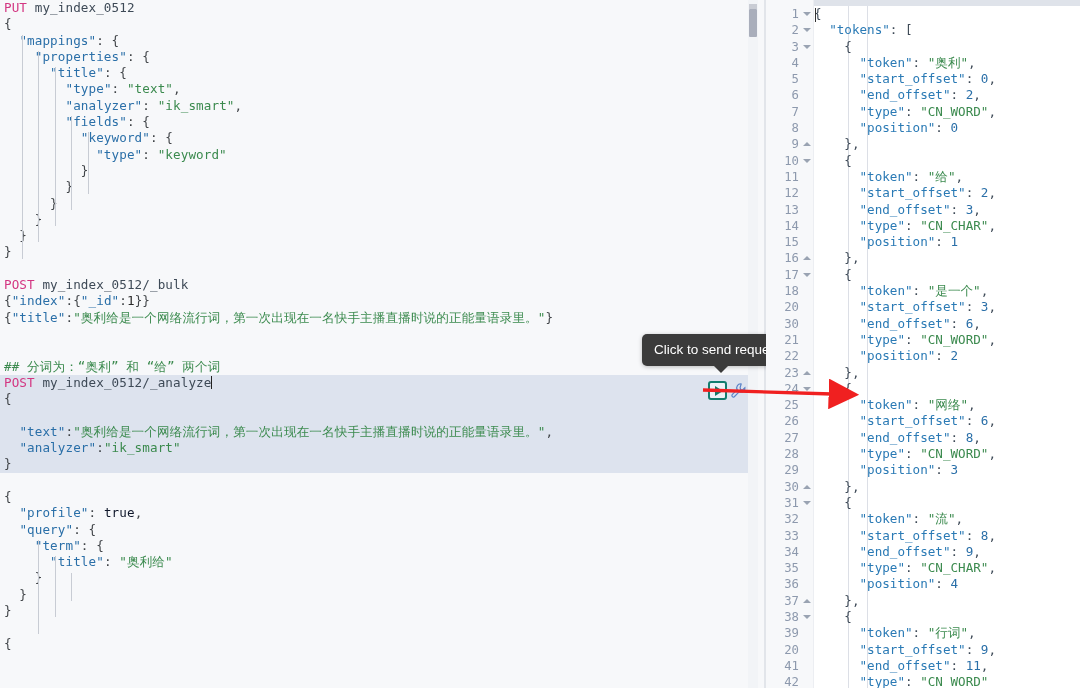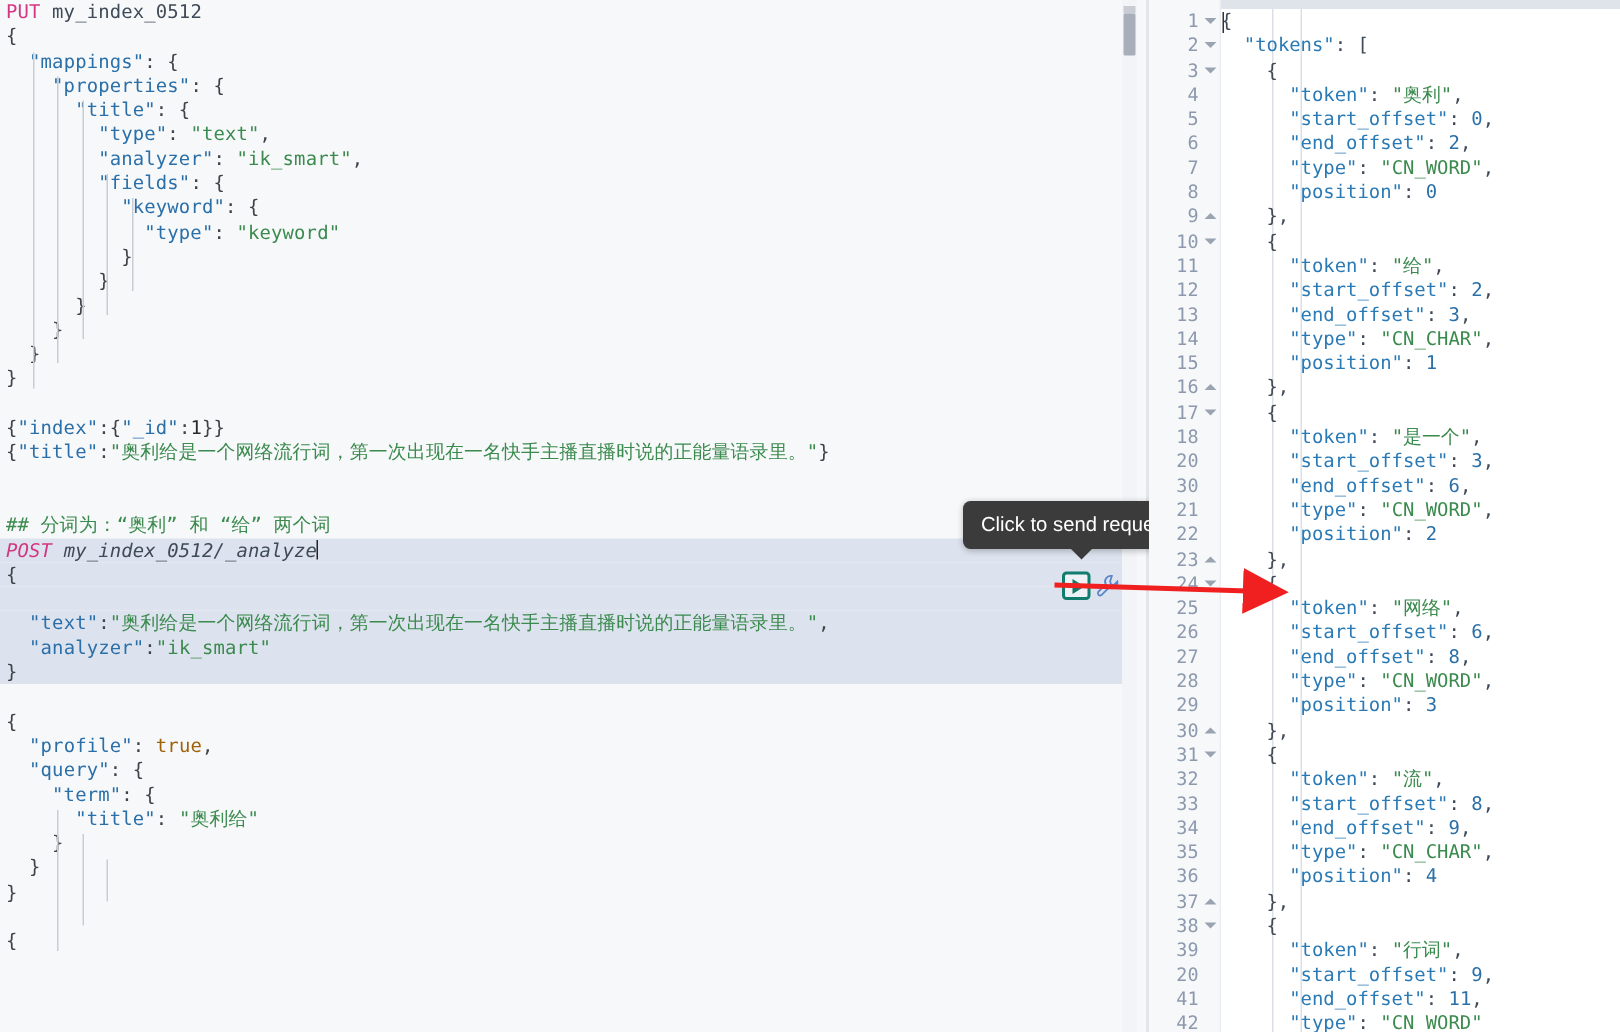"POST my_index_0512/_bulk" div.cline { html: none -> <div><span>POST </span><span>my_index_0512/_bulk</span></div> }
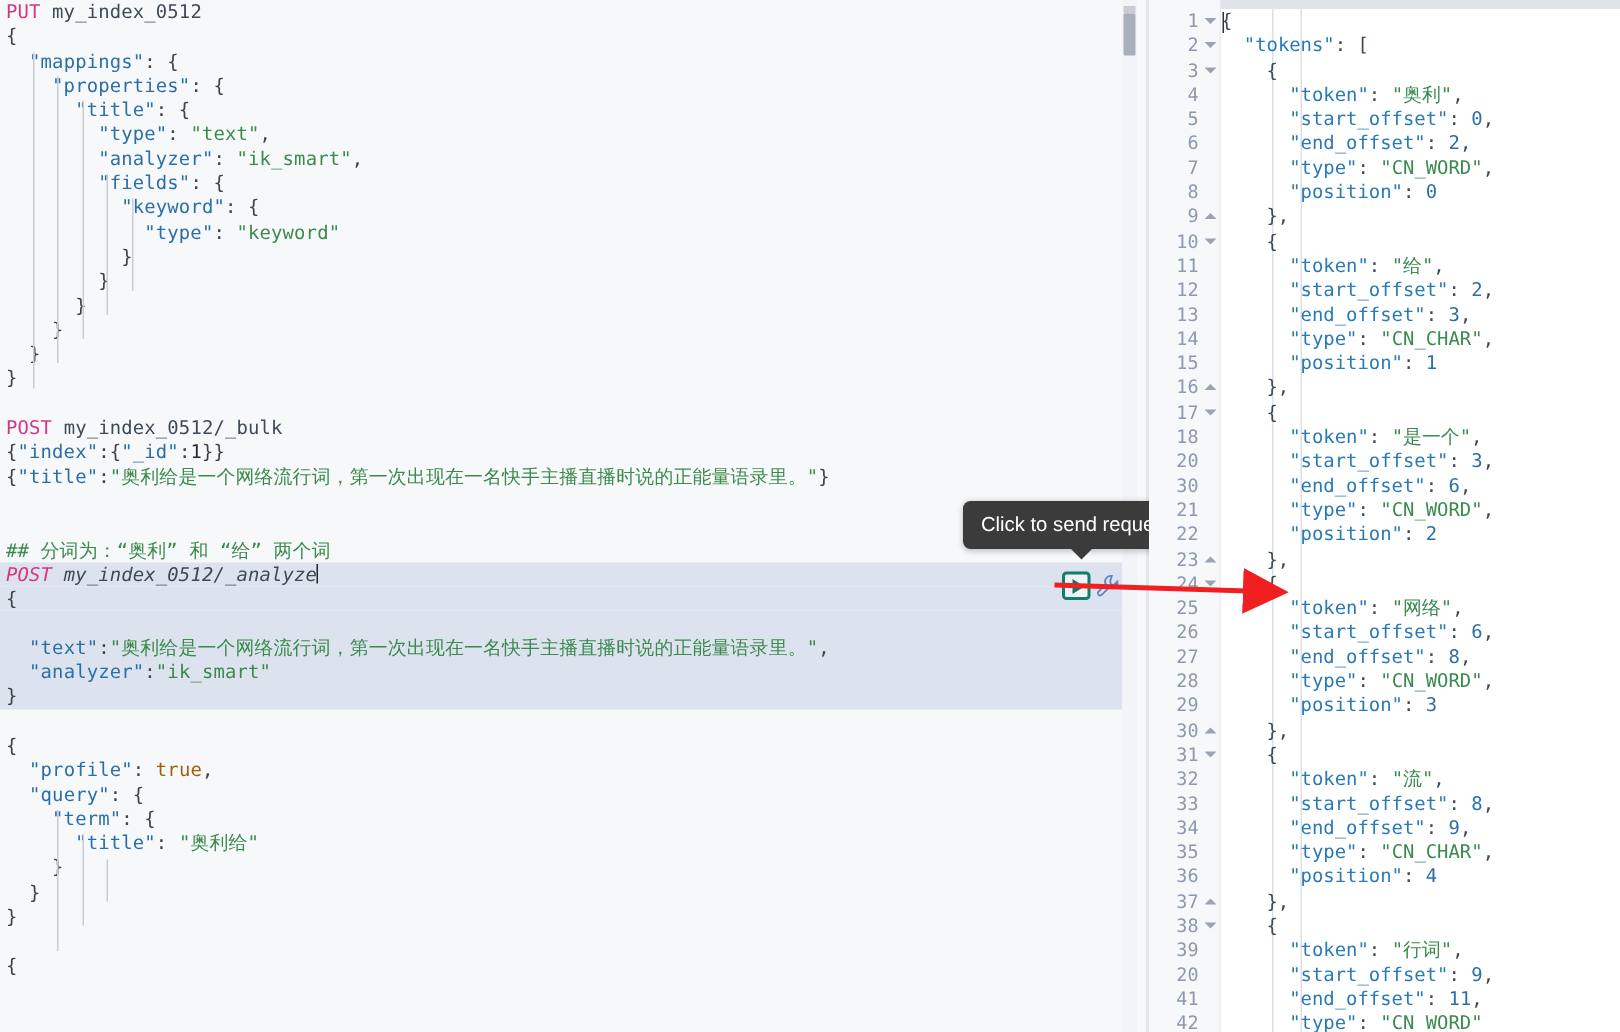"POST my_index_0512/_analyze" div.cline { font-style: italic -> none }
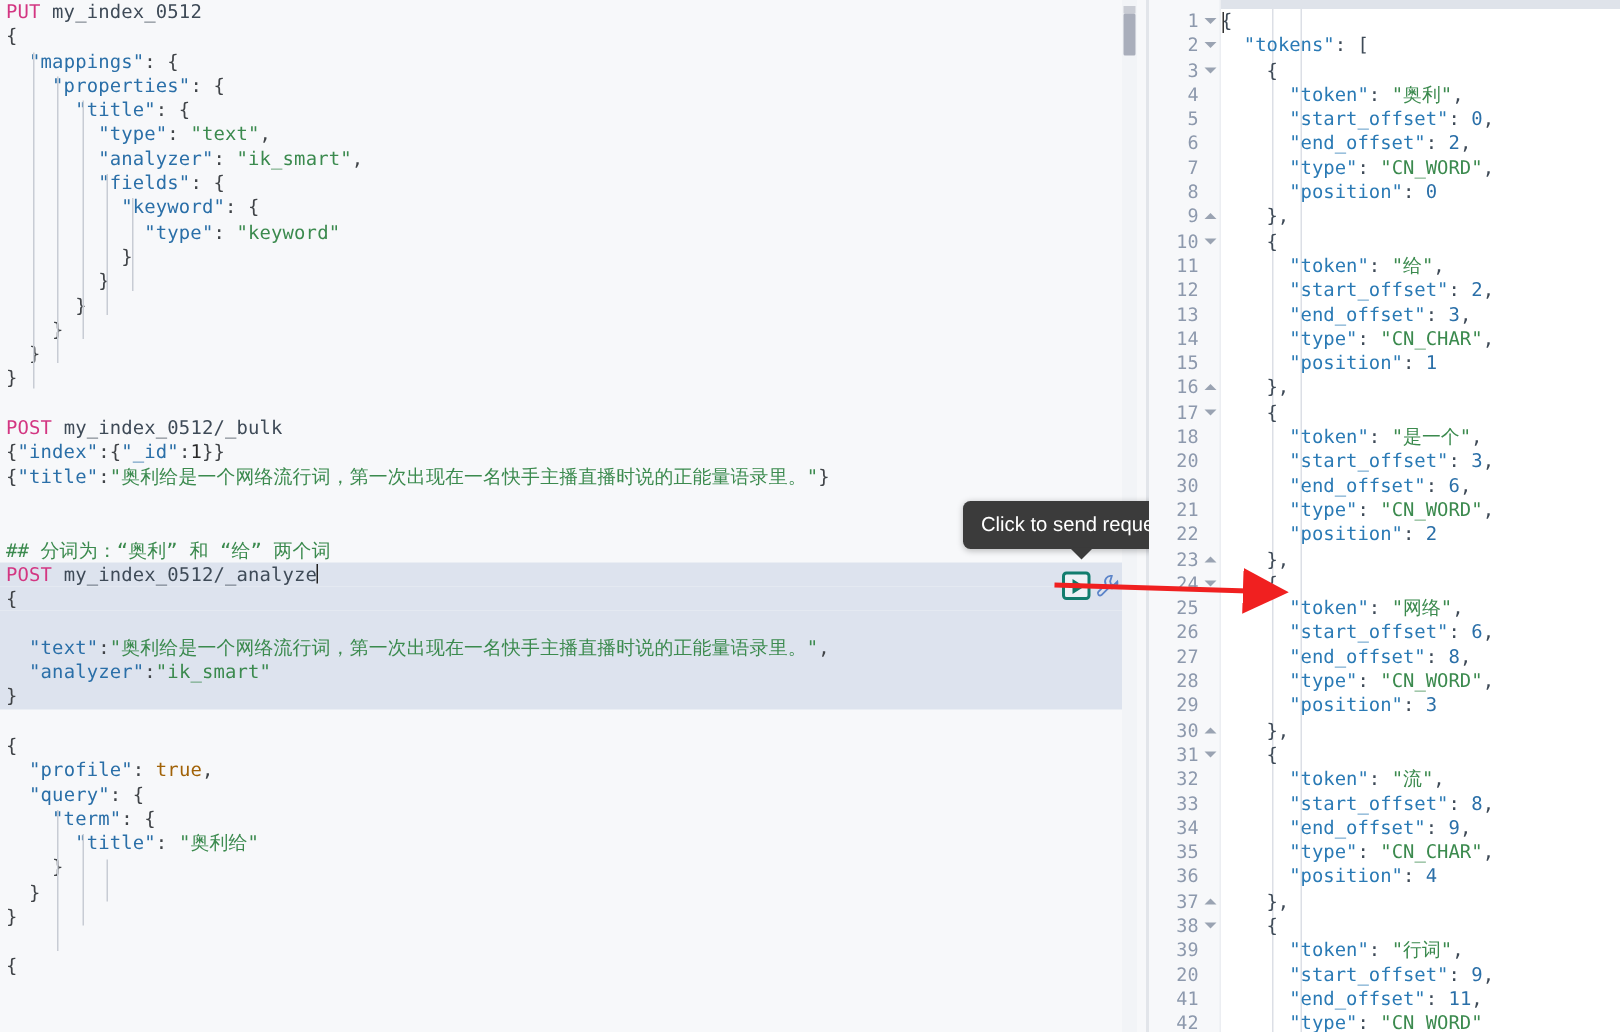"true" .m-bool { color: #a16207 -> #0f172a }
